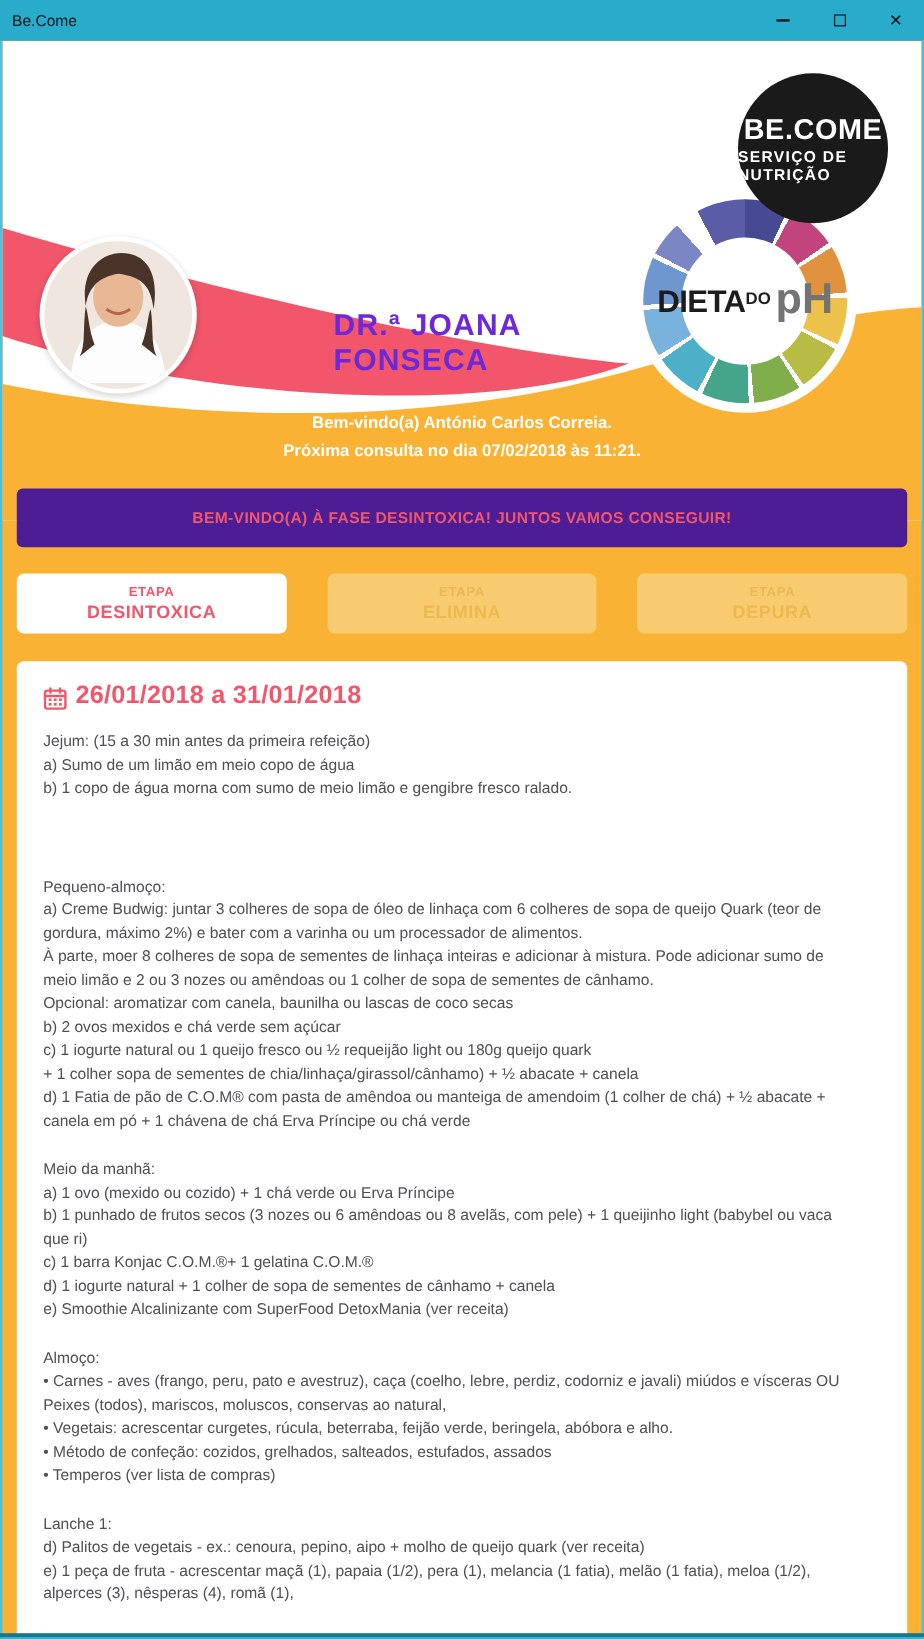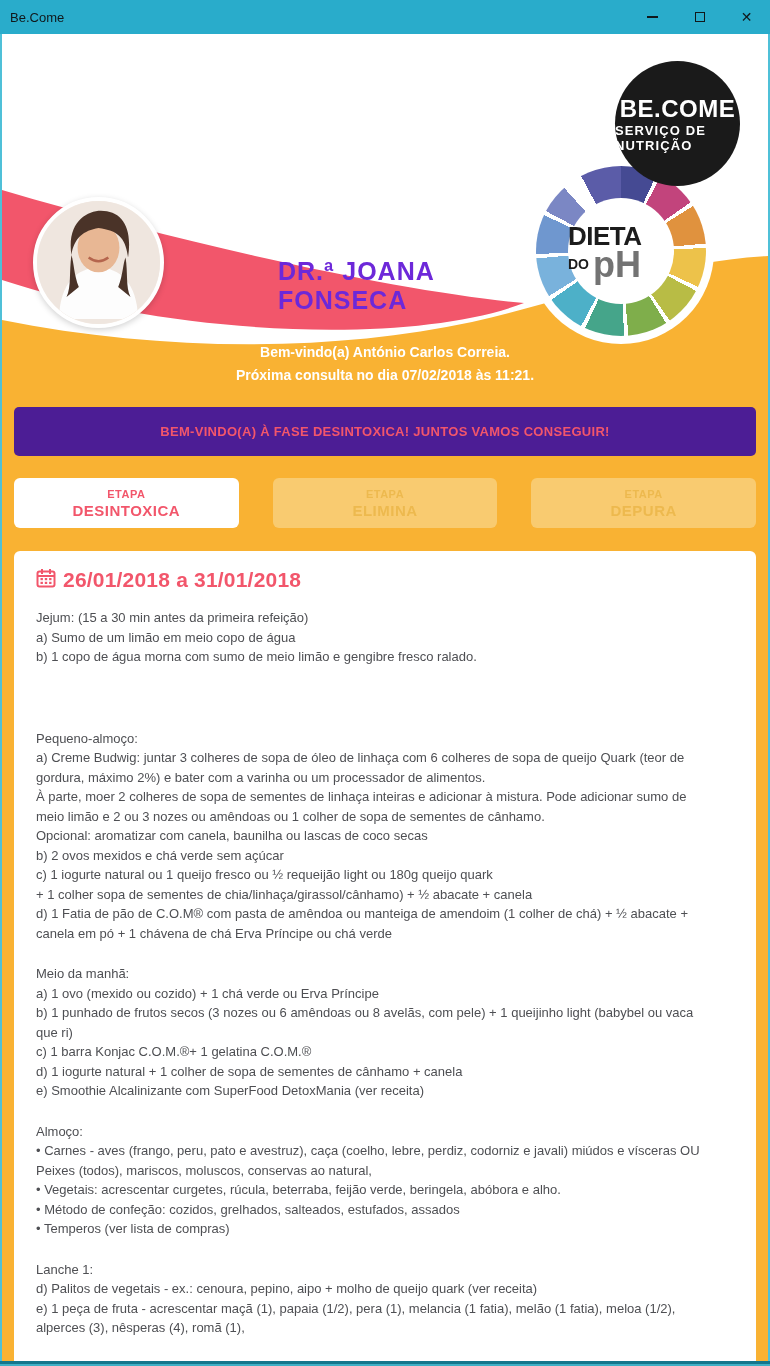"DIETA" .ph-inner { align-items: flex-start -> center; flex-direction: column -> row }
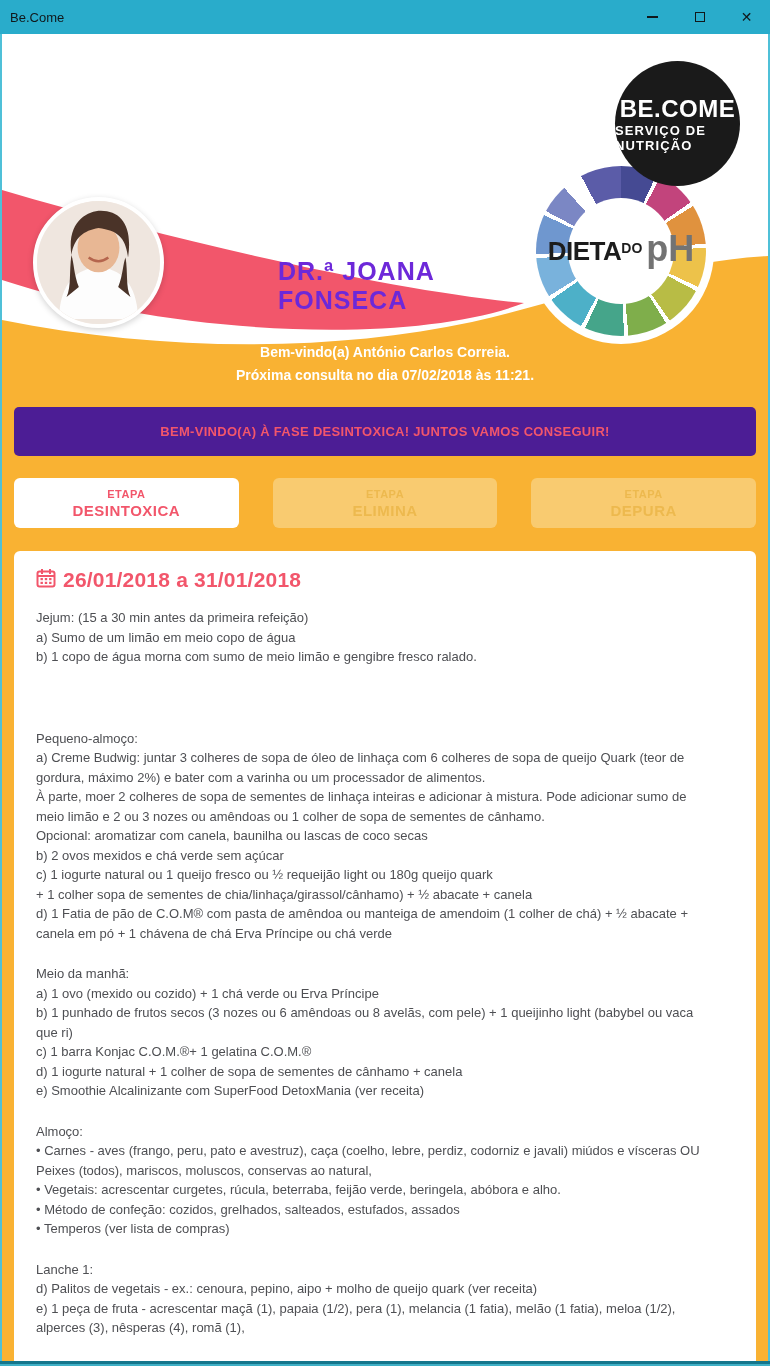"26/01/2018 a 31/01/2018" .plan-head { align-items: flex-start -> flex-end }
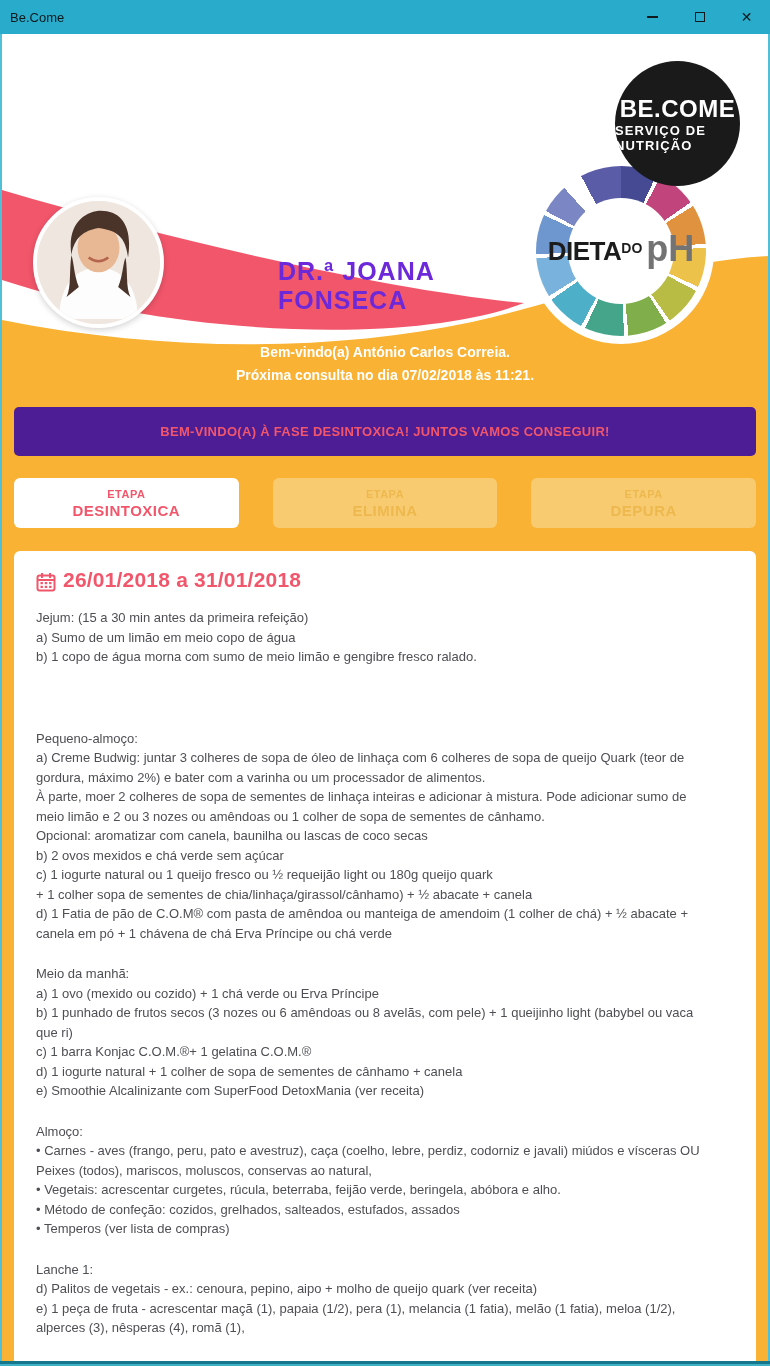"À parte, moer 2 colheres" div.plan-line { text: 2 -> 8 }
